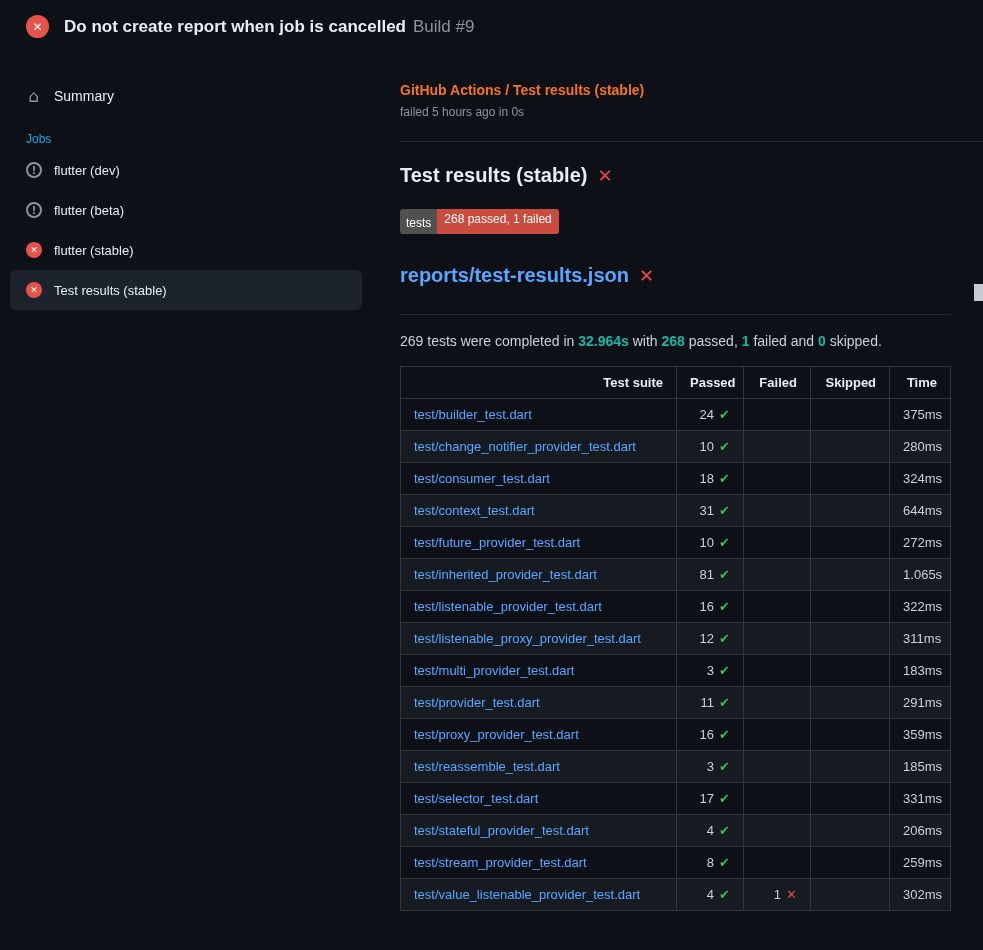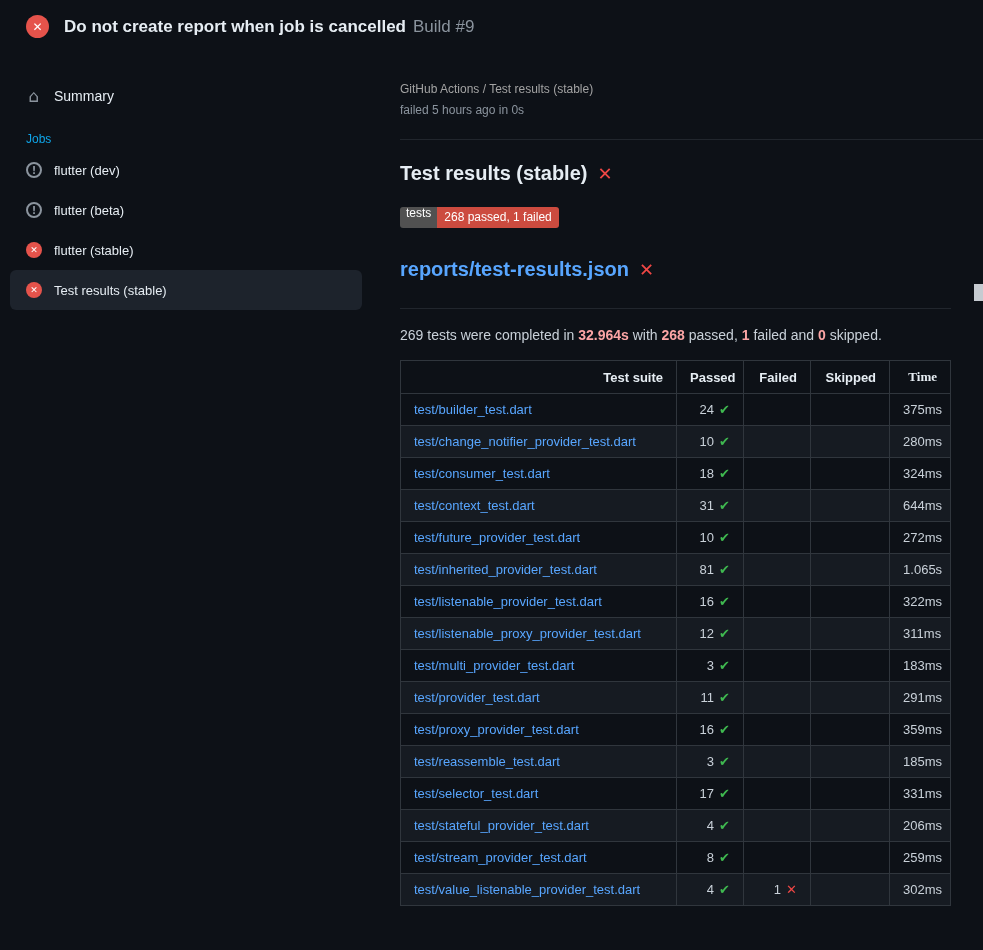"GitHub Actions / Test results" .breadcrumb { color: #a3a3a3 -> #f97316; font-size: 12px -> 14px; font-weight: 400 -> 700 }
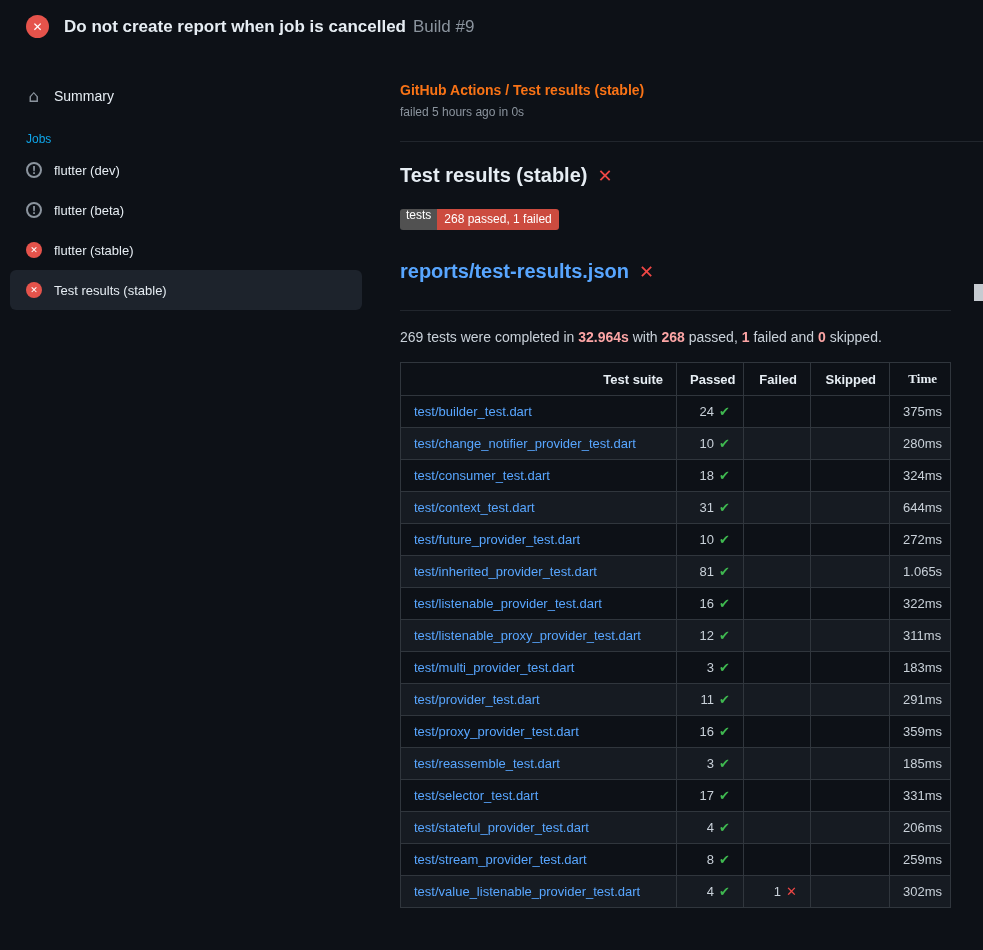"tests" .badge-label { padding: 0 6px 5px -> 8px 6px 5px }
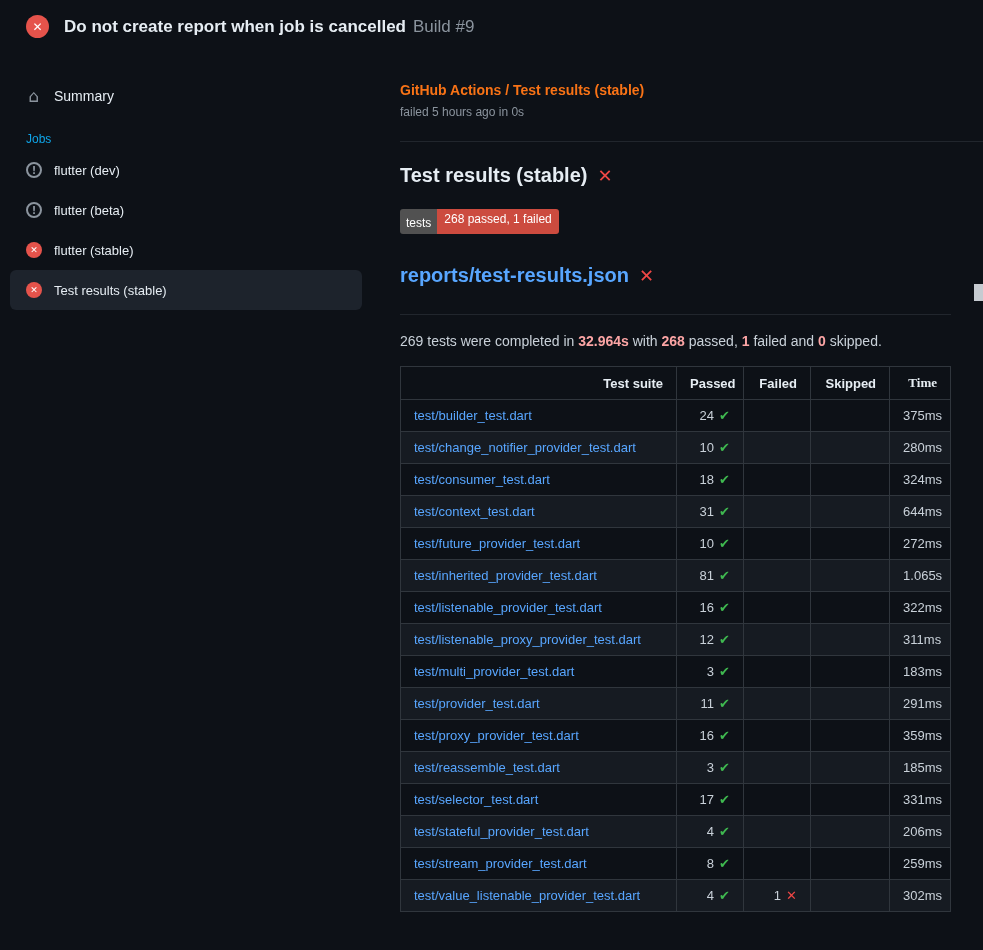"32.964s" .summary-line b { color: #fca5a5 -> #14b8a6 }
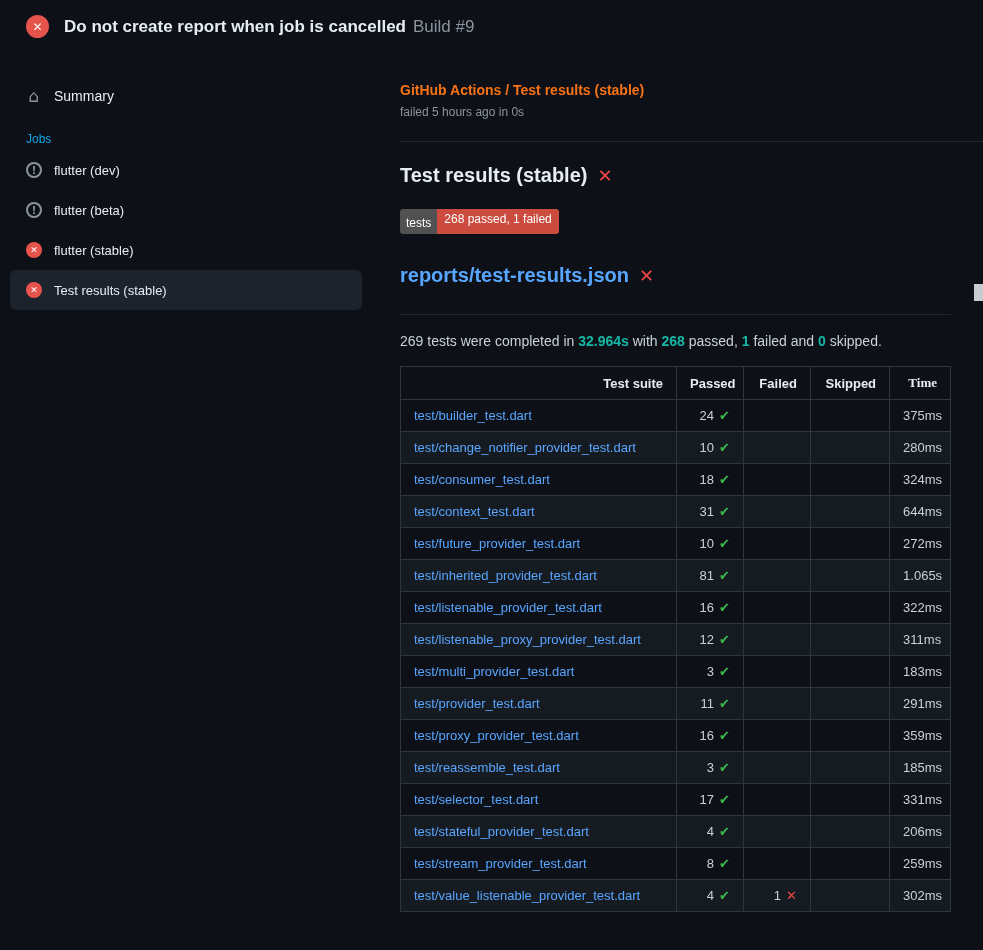"Time" th.col-time { font-family: Liberation Serif, serif -> none }
